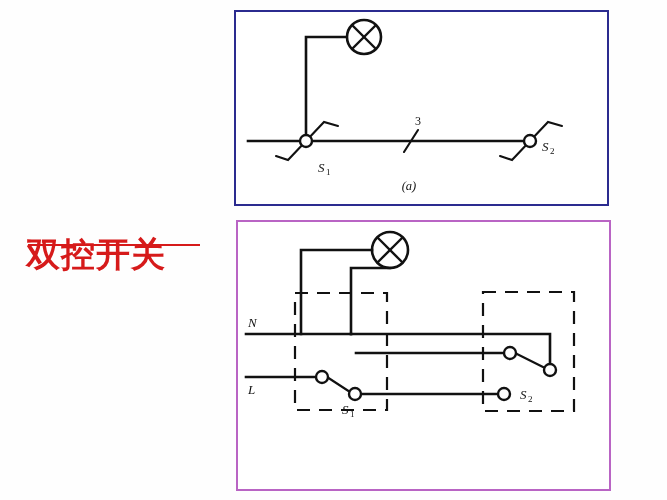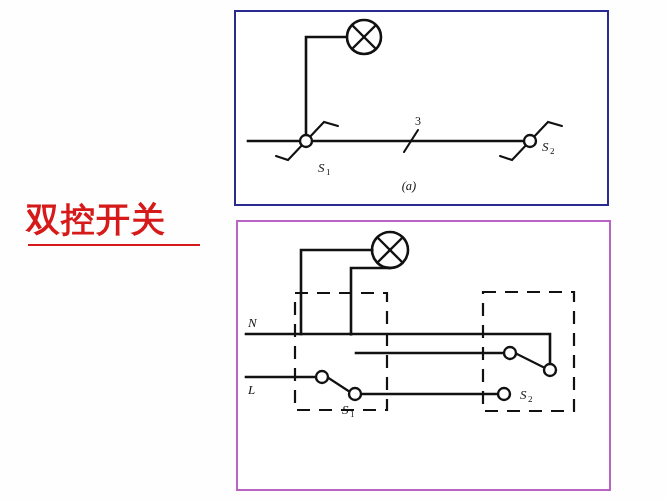"双控开关" .title-text { margin-top: none -> 35px }
